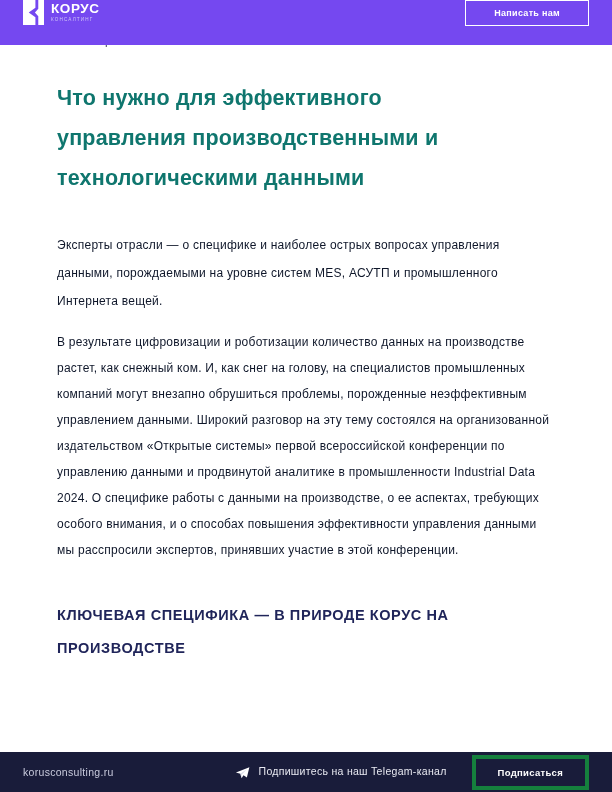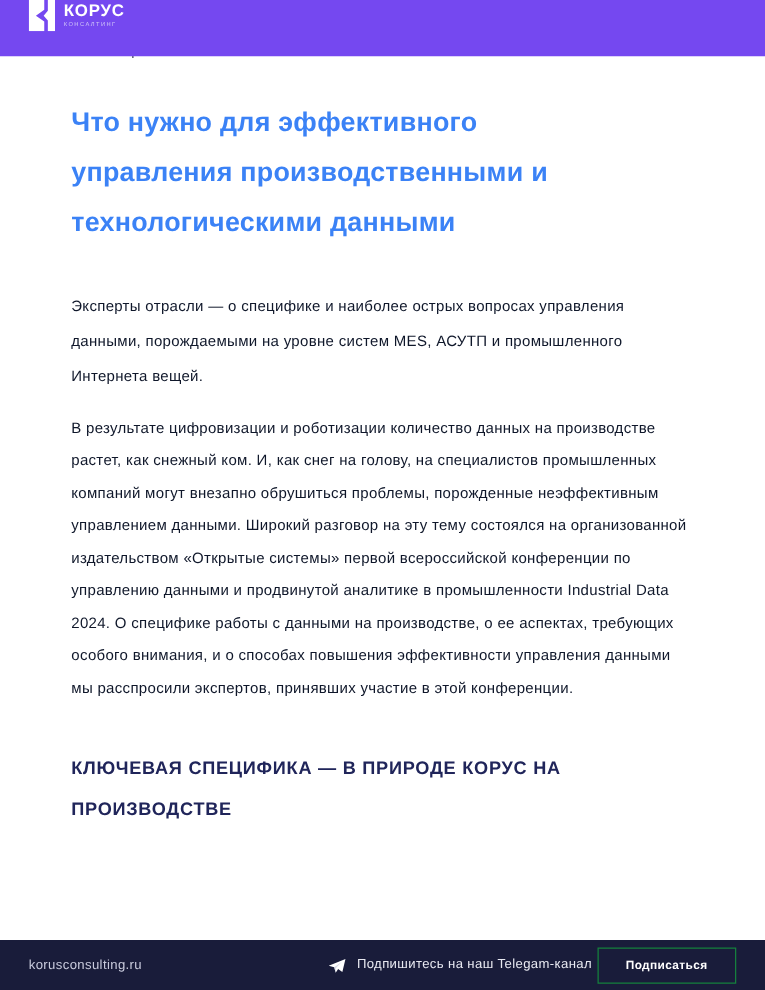"Написать нам" button.btn-outline-white { html: none -> <button>Написать нам</button> }
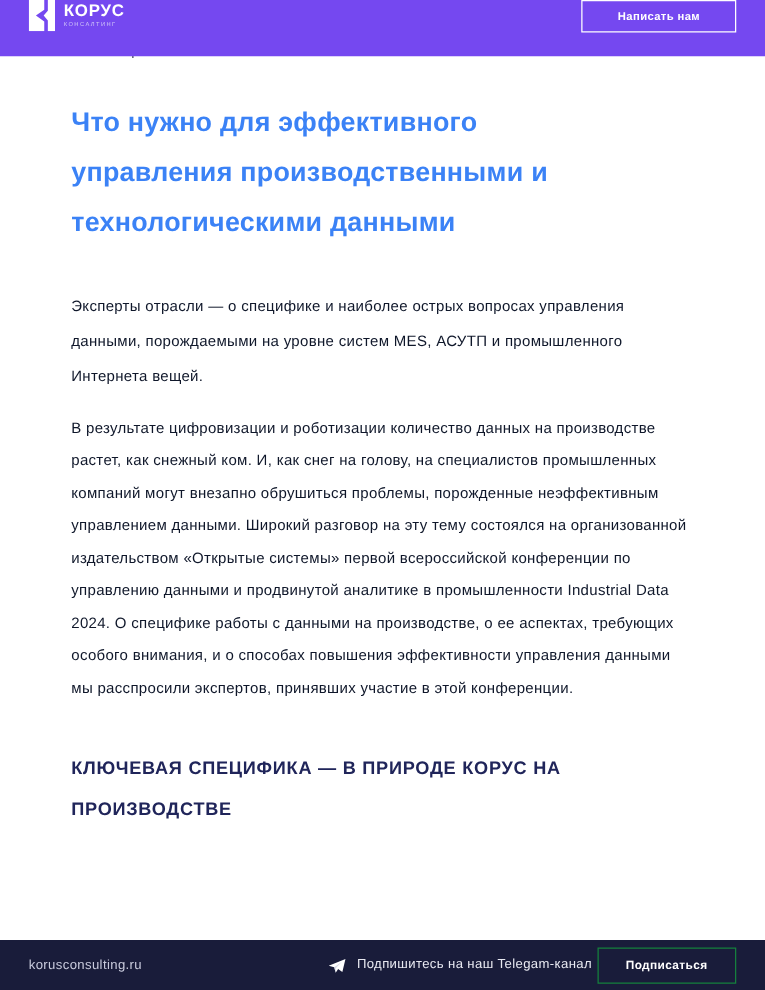"Что нужно для эффективного" .article-title { color: #3b82f6 -> #0f766e }
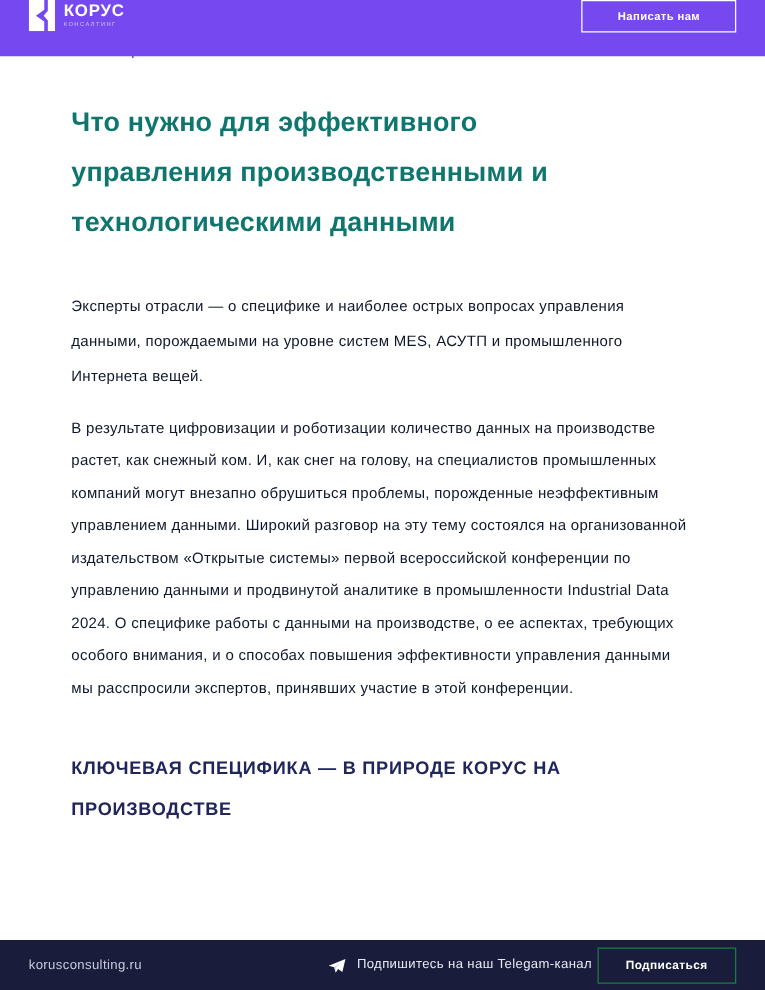"Подписаться" .btn-subscribe { border: 1px solid #15803d -> 4px solid #15803d; margin-left: 4px -> 25px }
